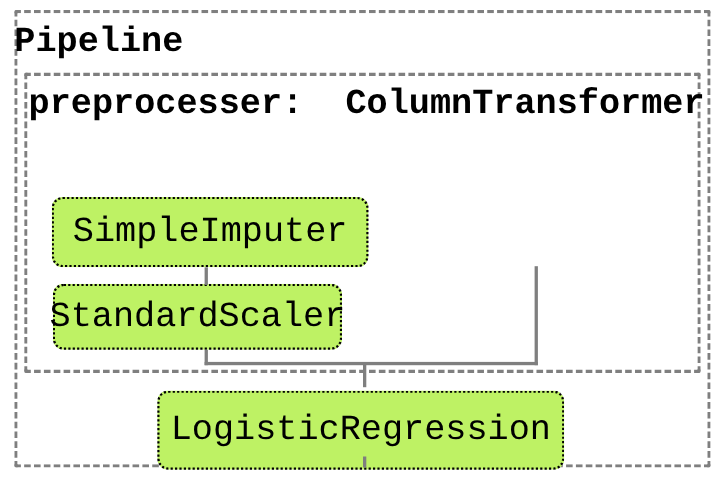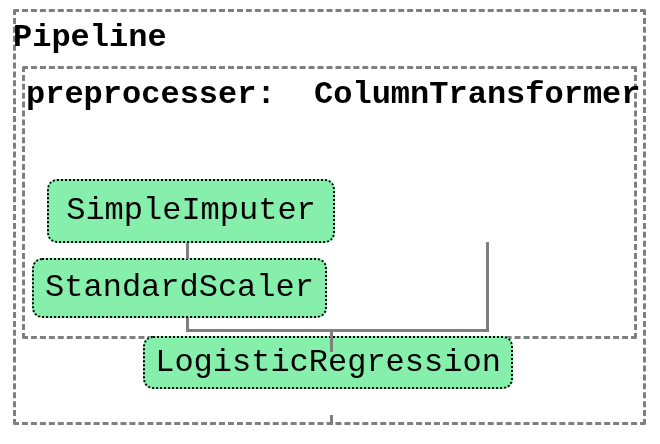"SimpleImputer" .estimator-box { background: #86efac -> #bef264 }
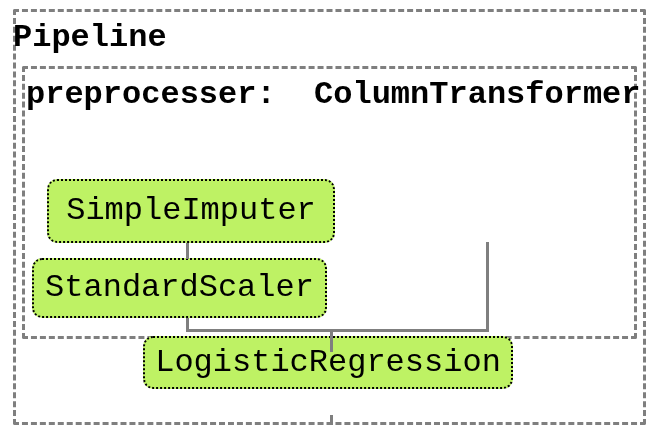"StandardScaler" div.estimator-box { left: 32px -> 48px; width: 295px -> 263px }
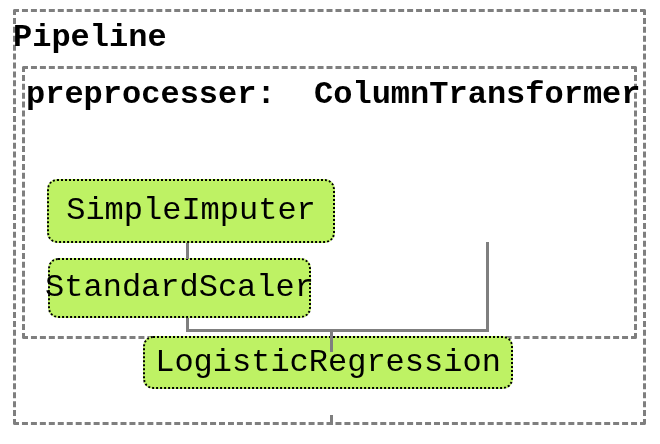"LogisticRegression" div.estimator-box { height: 53px -> 72px; top: 336px -> 355px }
